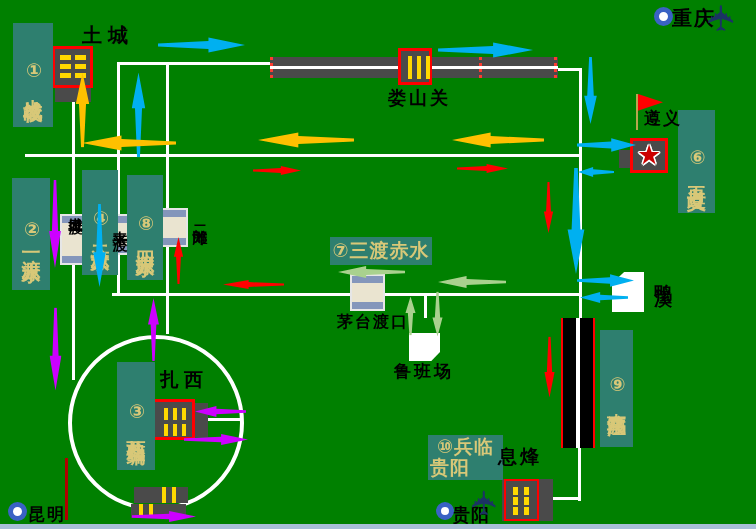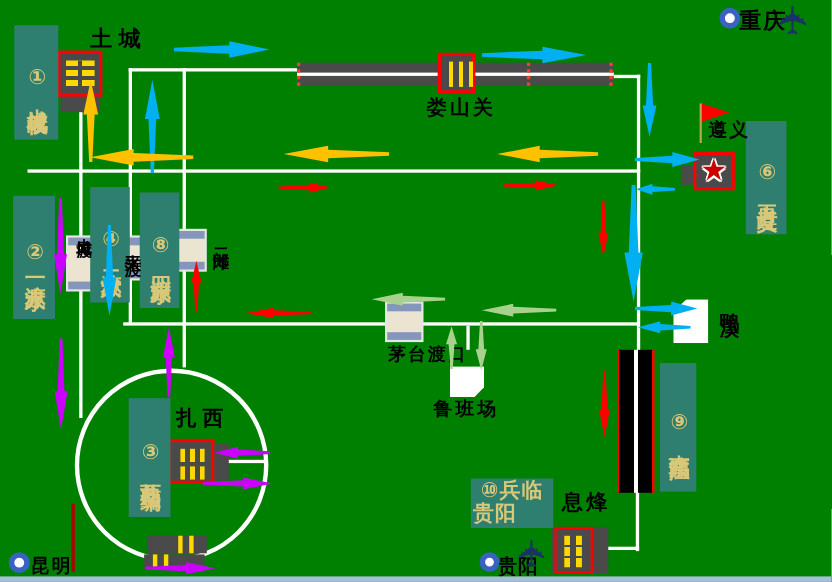"⑦三渡赤水" div.hlabel { html: none -> <div>⑦三渡赤水</div> }
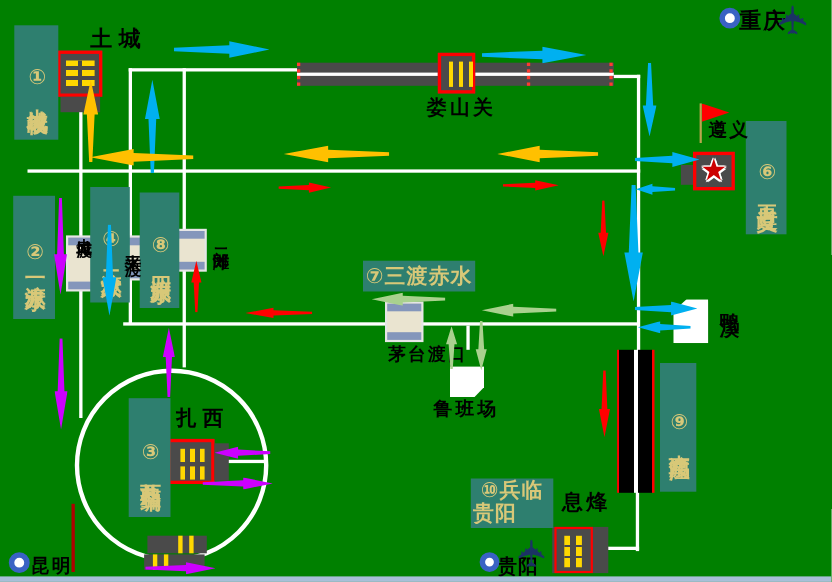"茅台渡口" div.ptext { margin-left: 16px -> none }
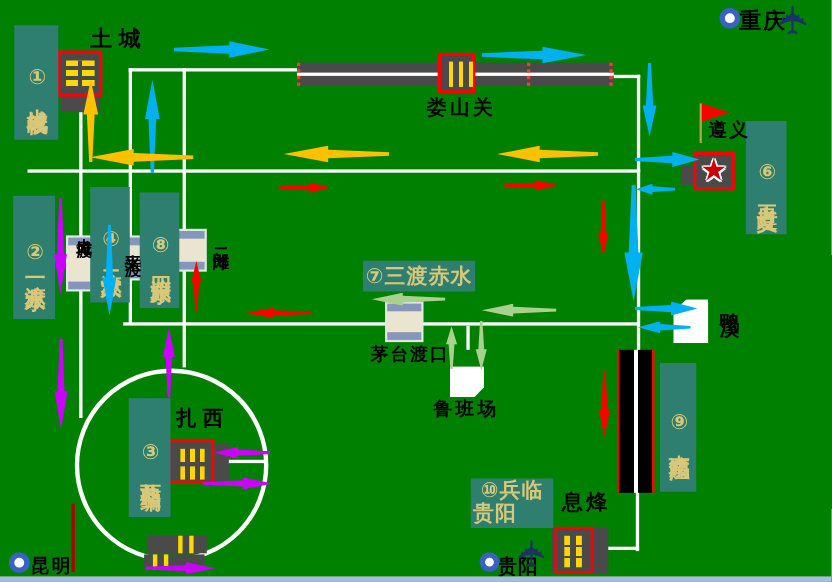"息烽" div.ptext { margin-left: 13px -> none }
